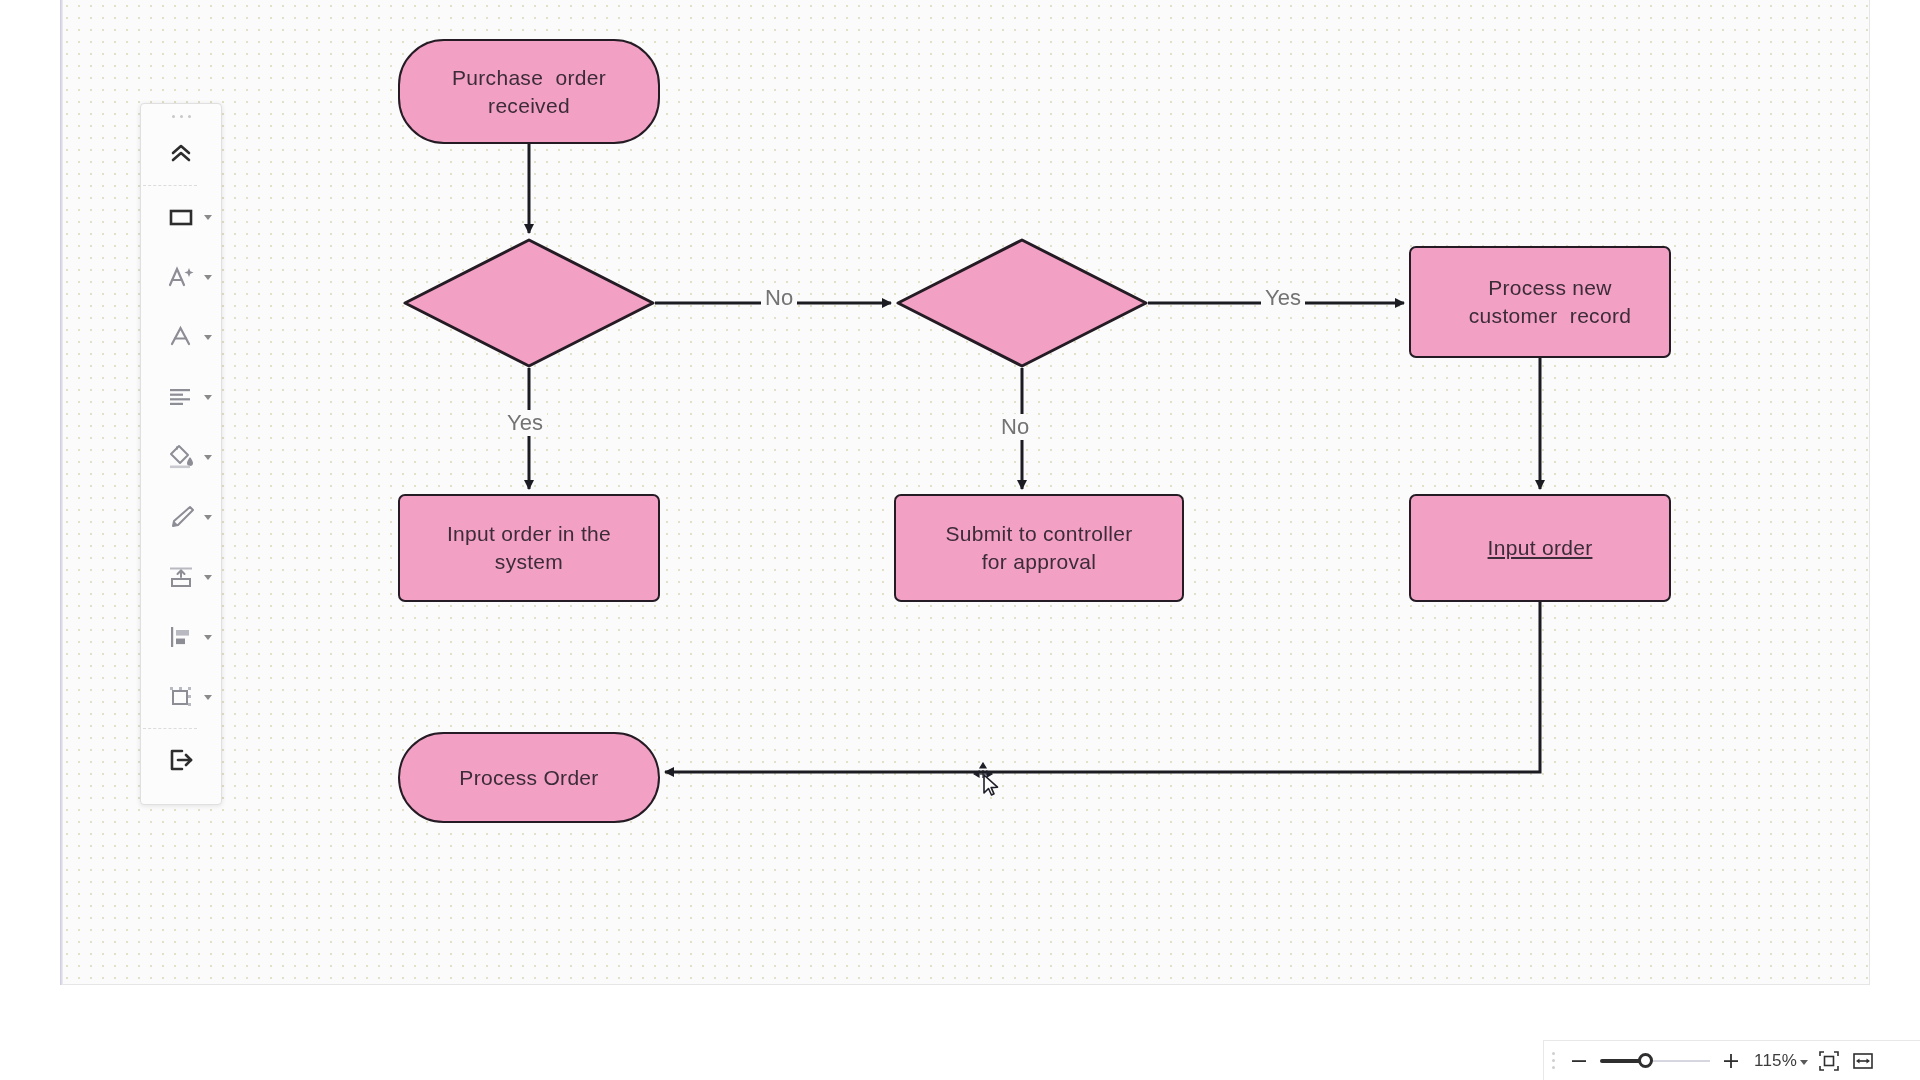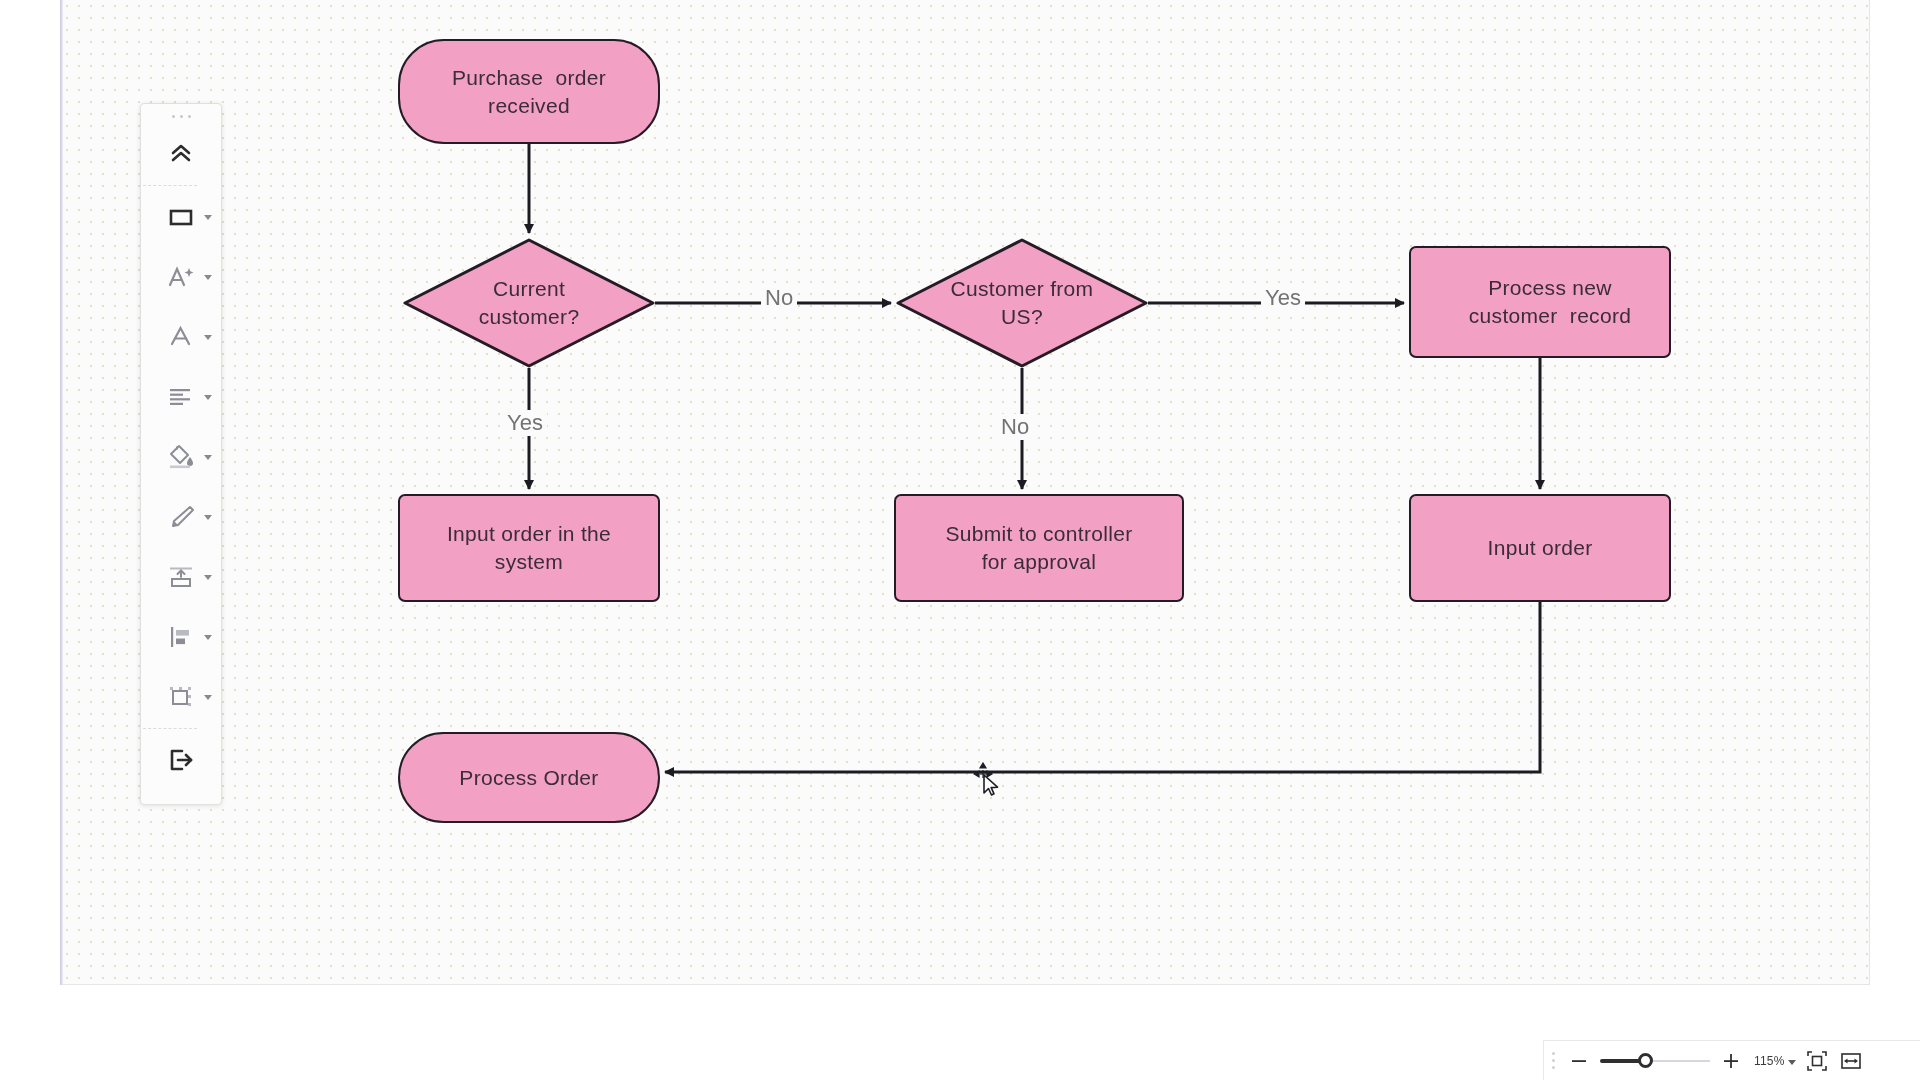"Current" div.dia-label { html: <div> <div>Current</div> <div>customer?</div> </div> -> none }
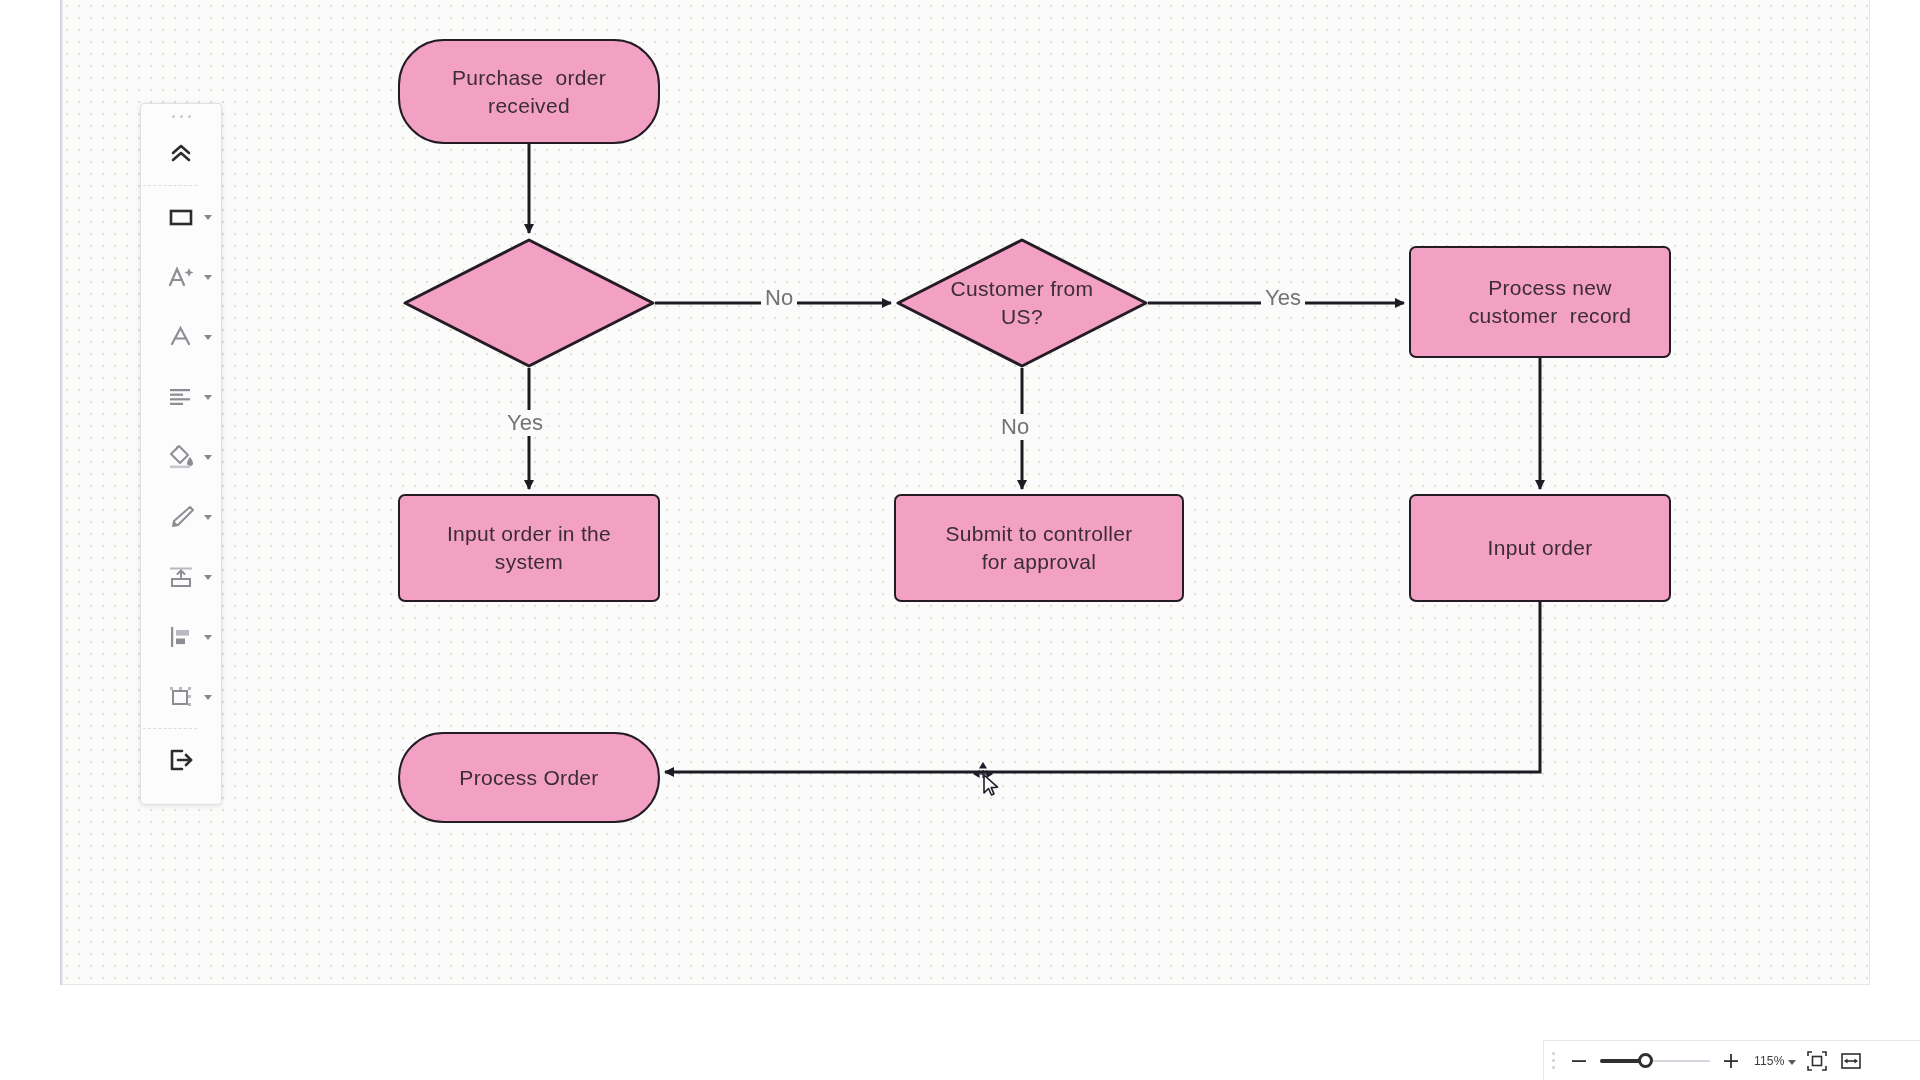"Customer from" div.dia-label { html: <div> <div>Customer&nbsp;from</div> <div>US?</div> </div> -> none }
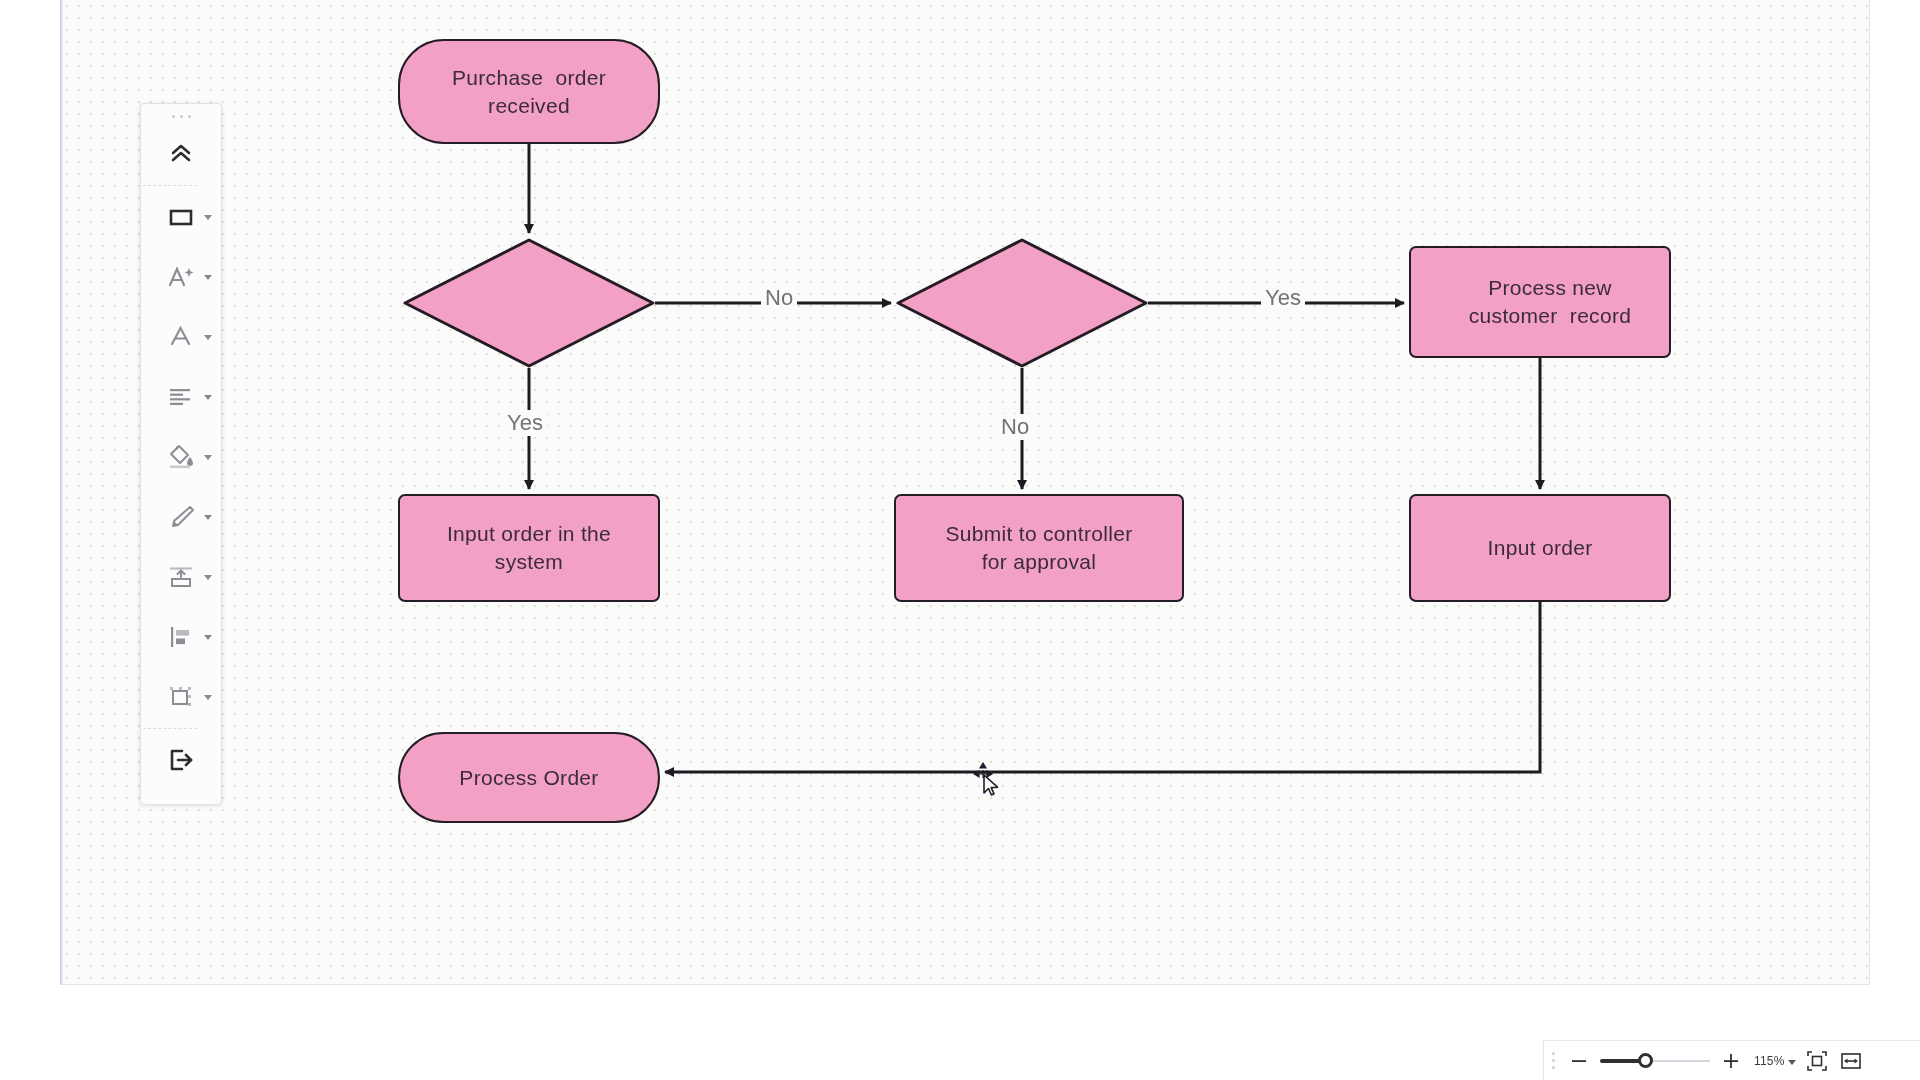"Input order" div.node { text-decoration: none -> underline }
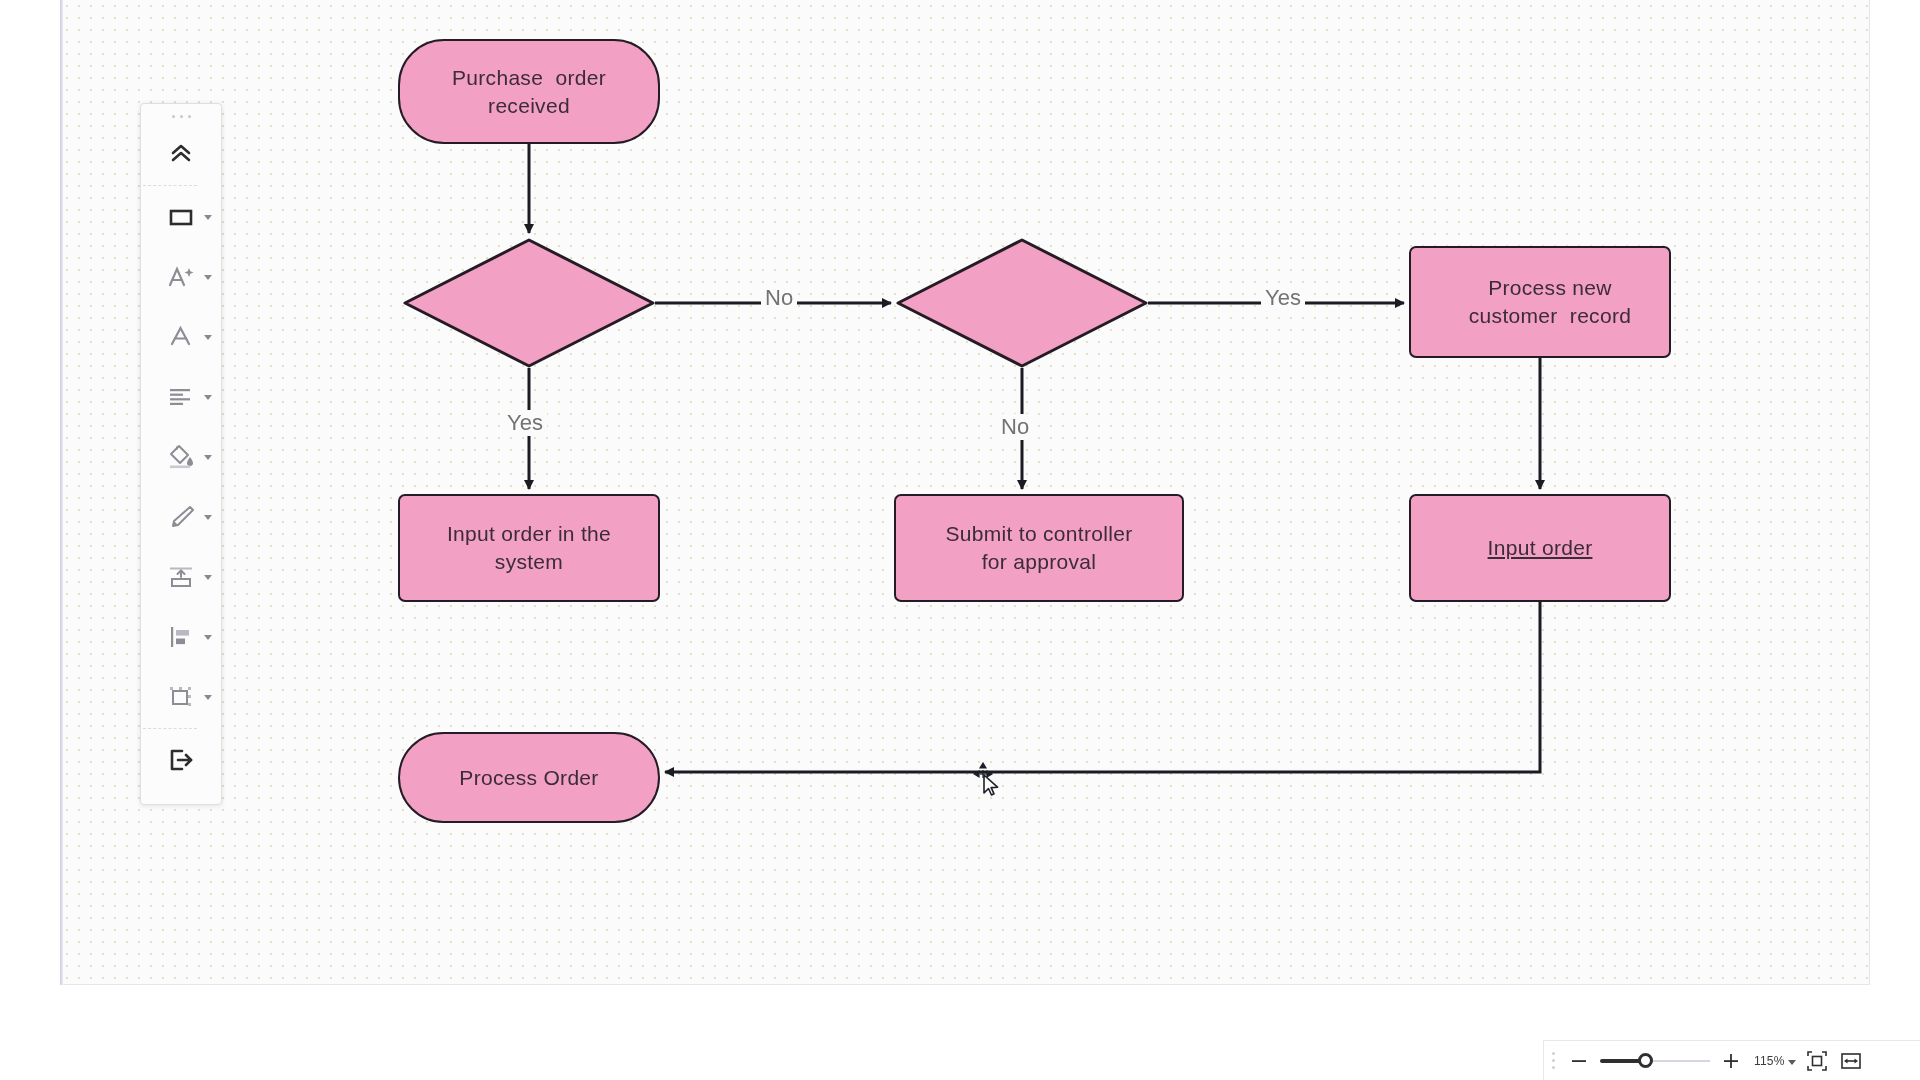"115%" #zoom-pct { font-size: 12px -> 17px }
